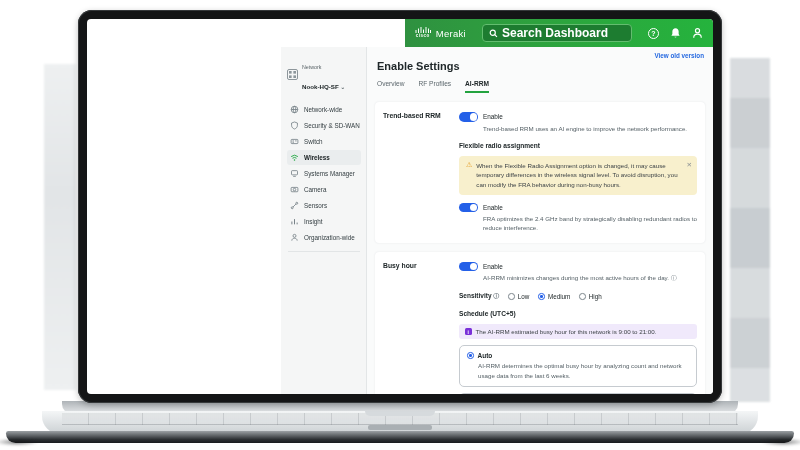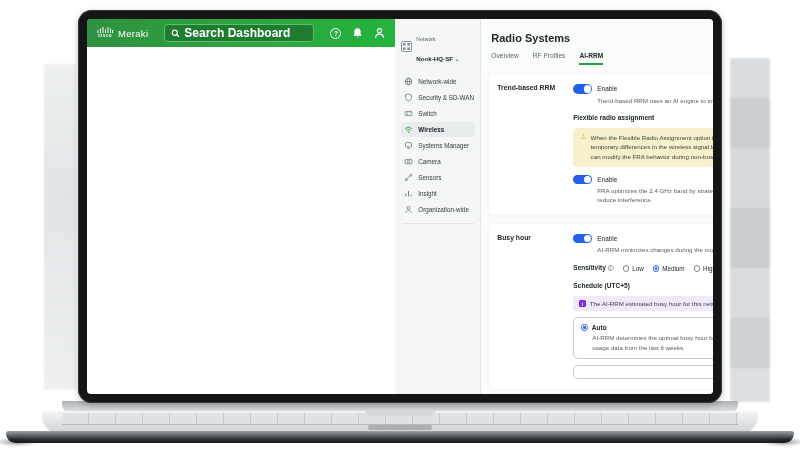"Meraki" .screen { align-items: none -> flex-end; flex-direction: row -> column }
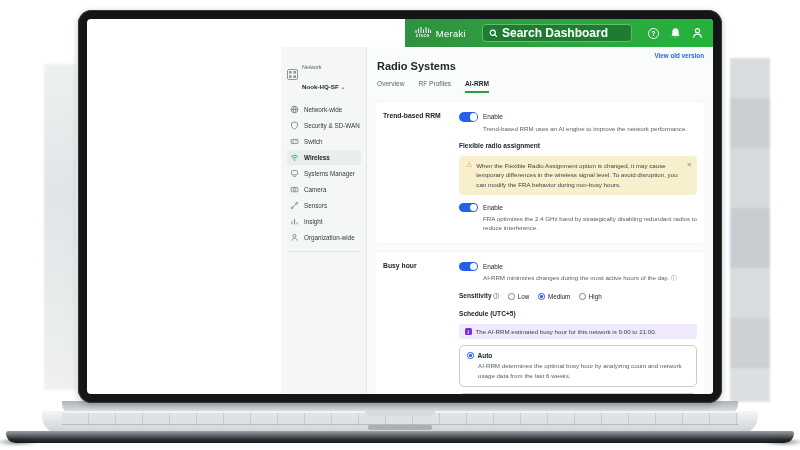"Radio Systems" div.page-title { text: Radio Systems -> Enable Settings }
